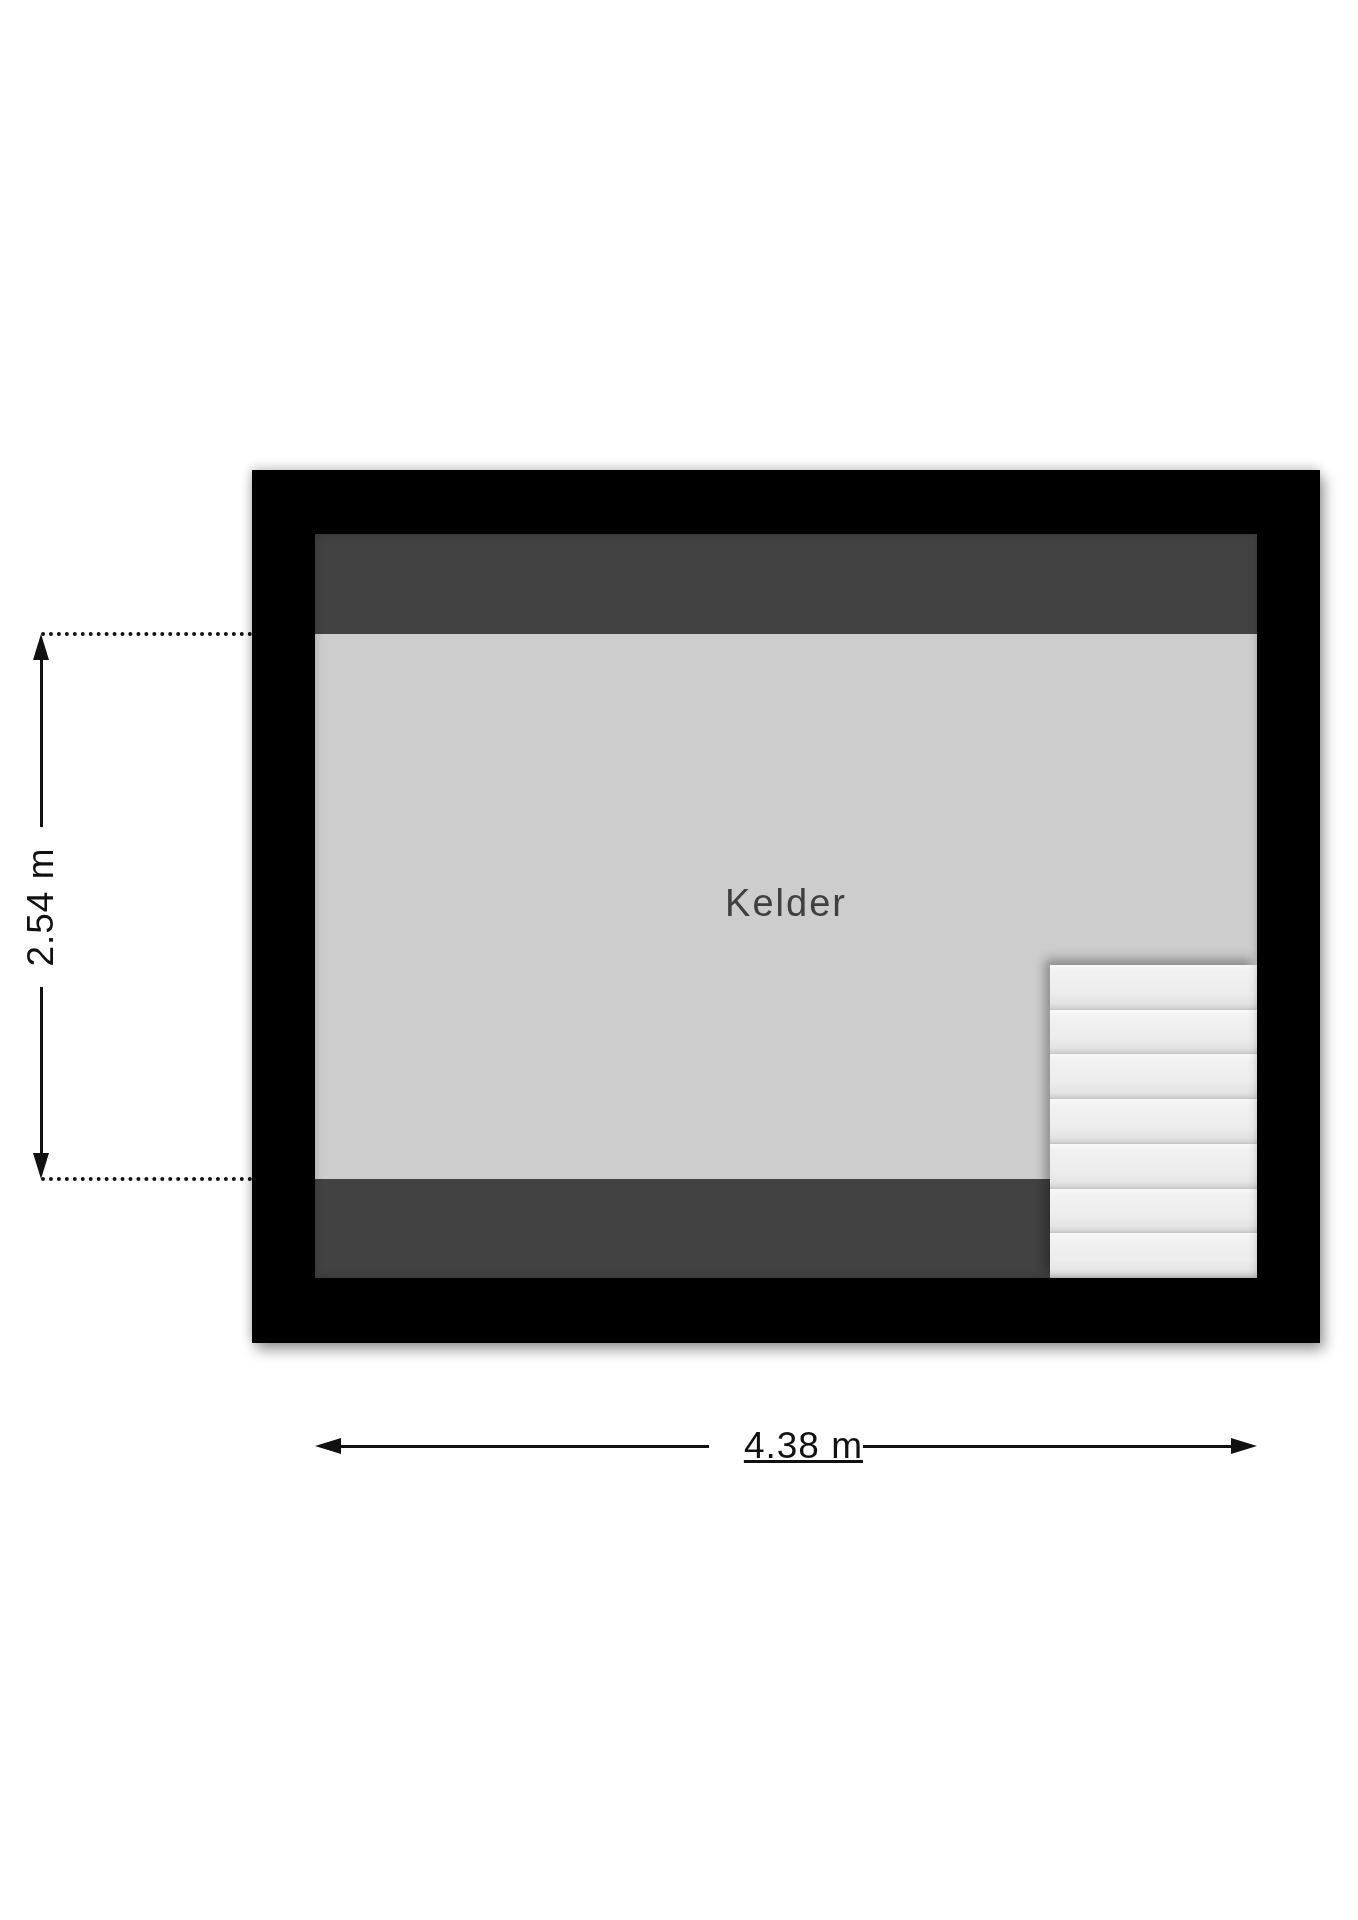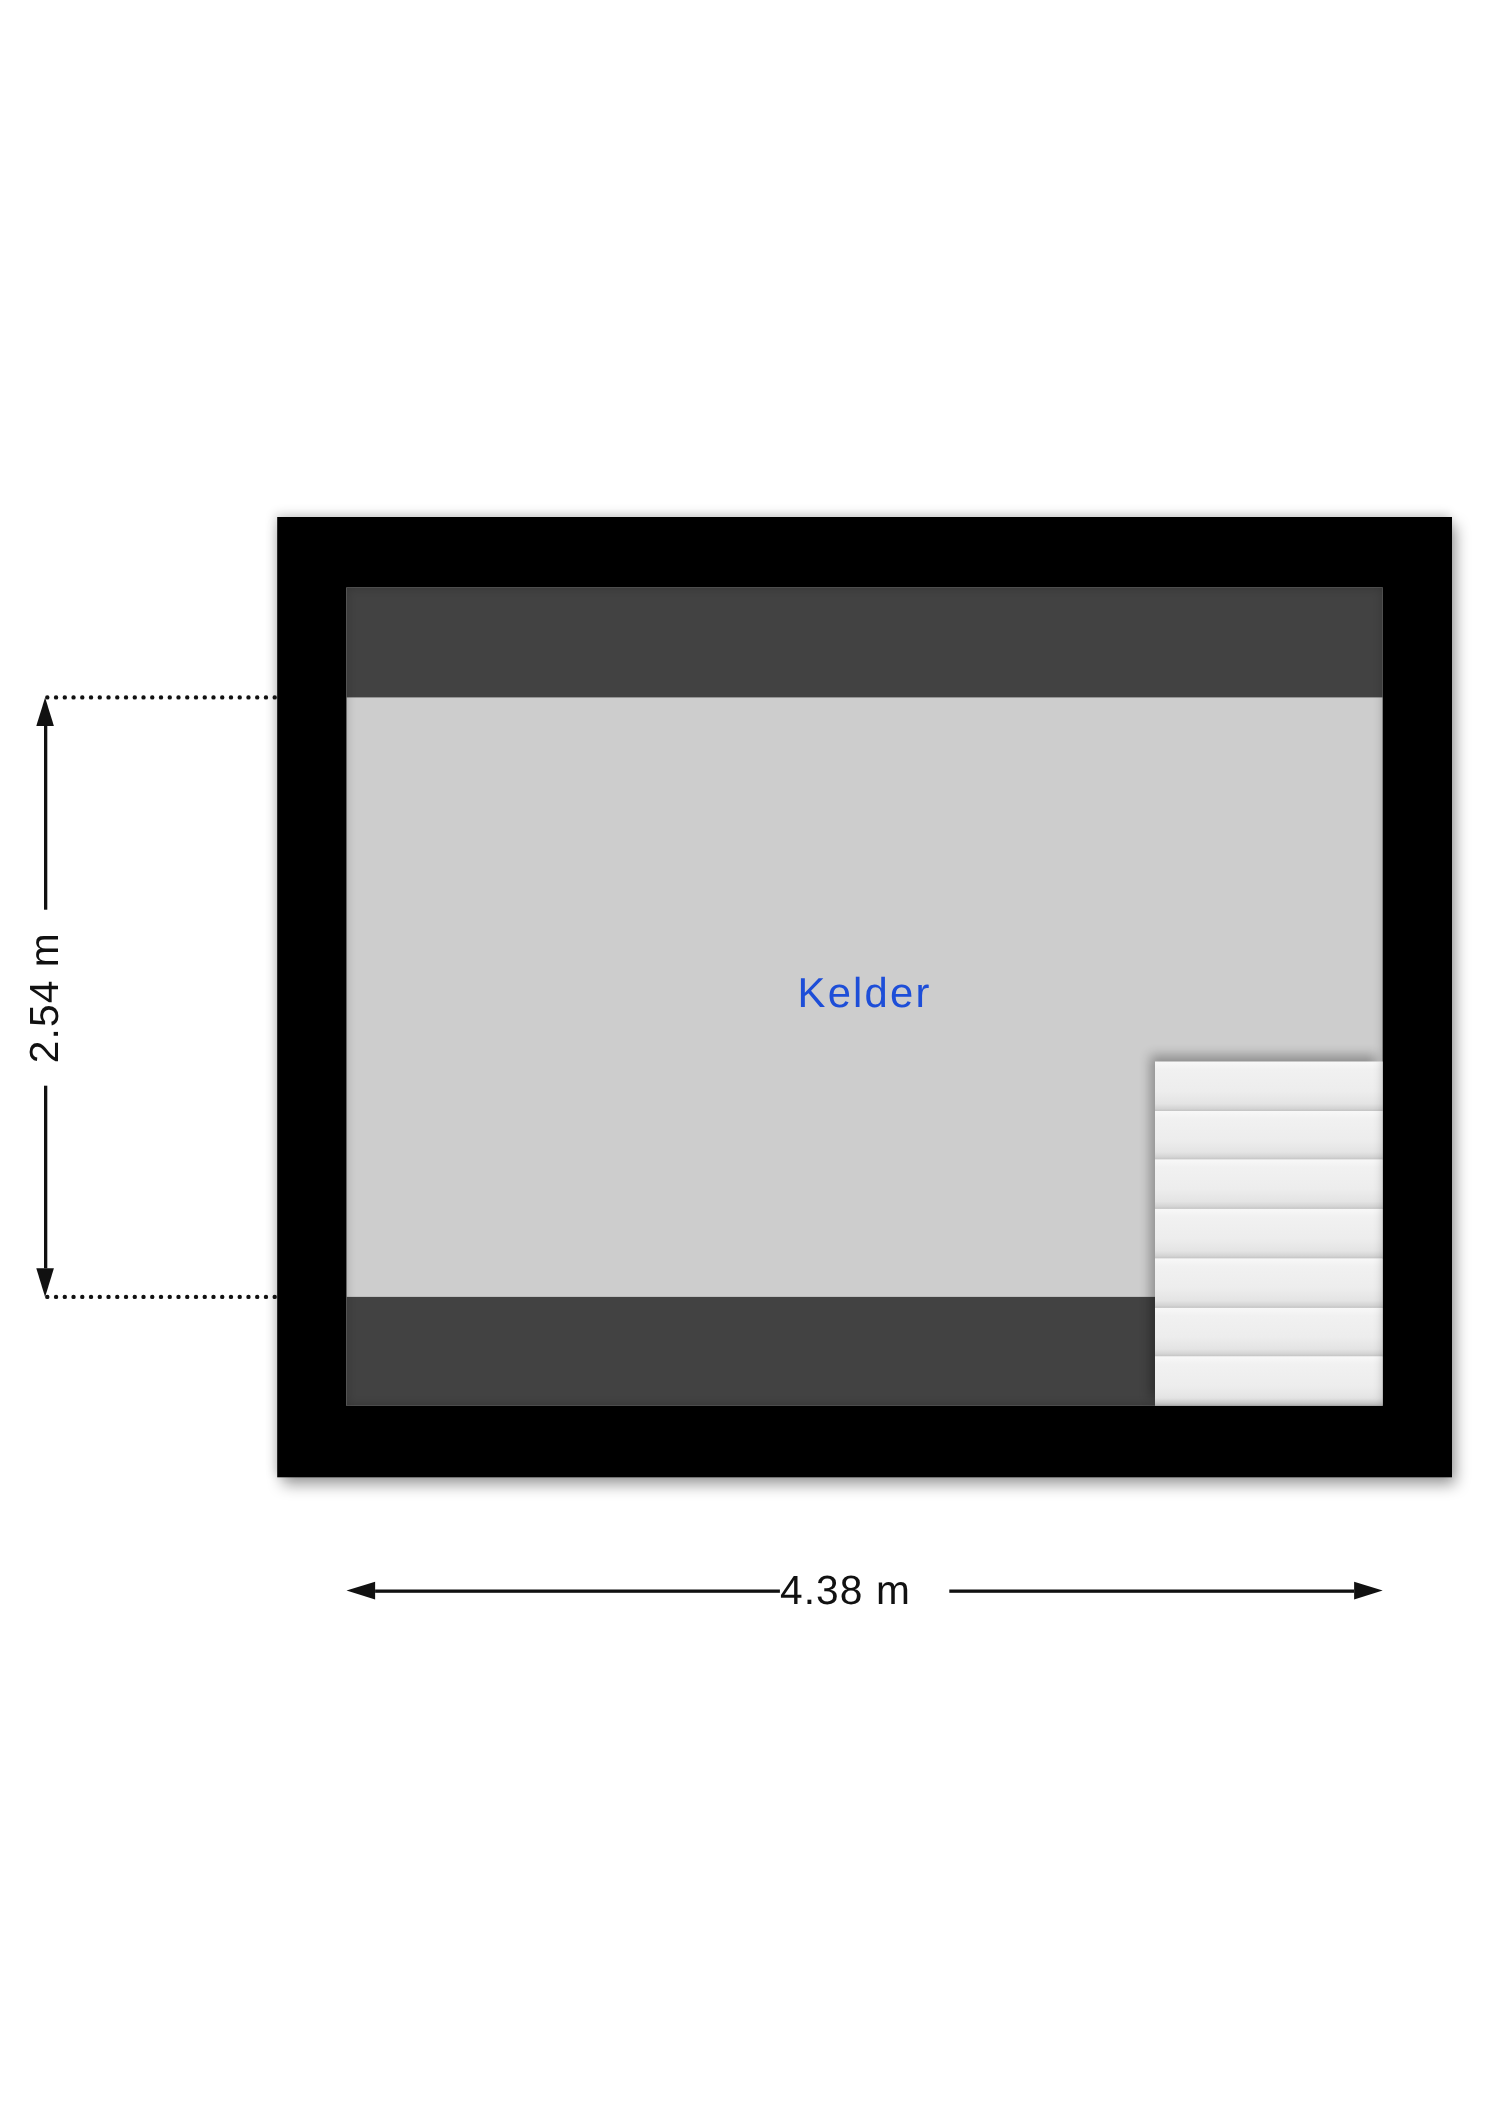"Kelder" .room-label { color: #1d4ed8 -> #404040 }
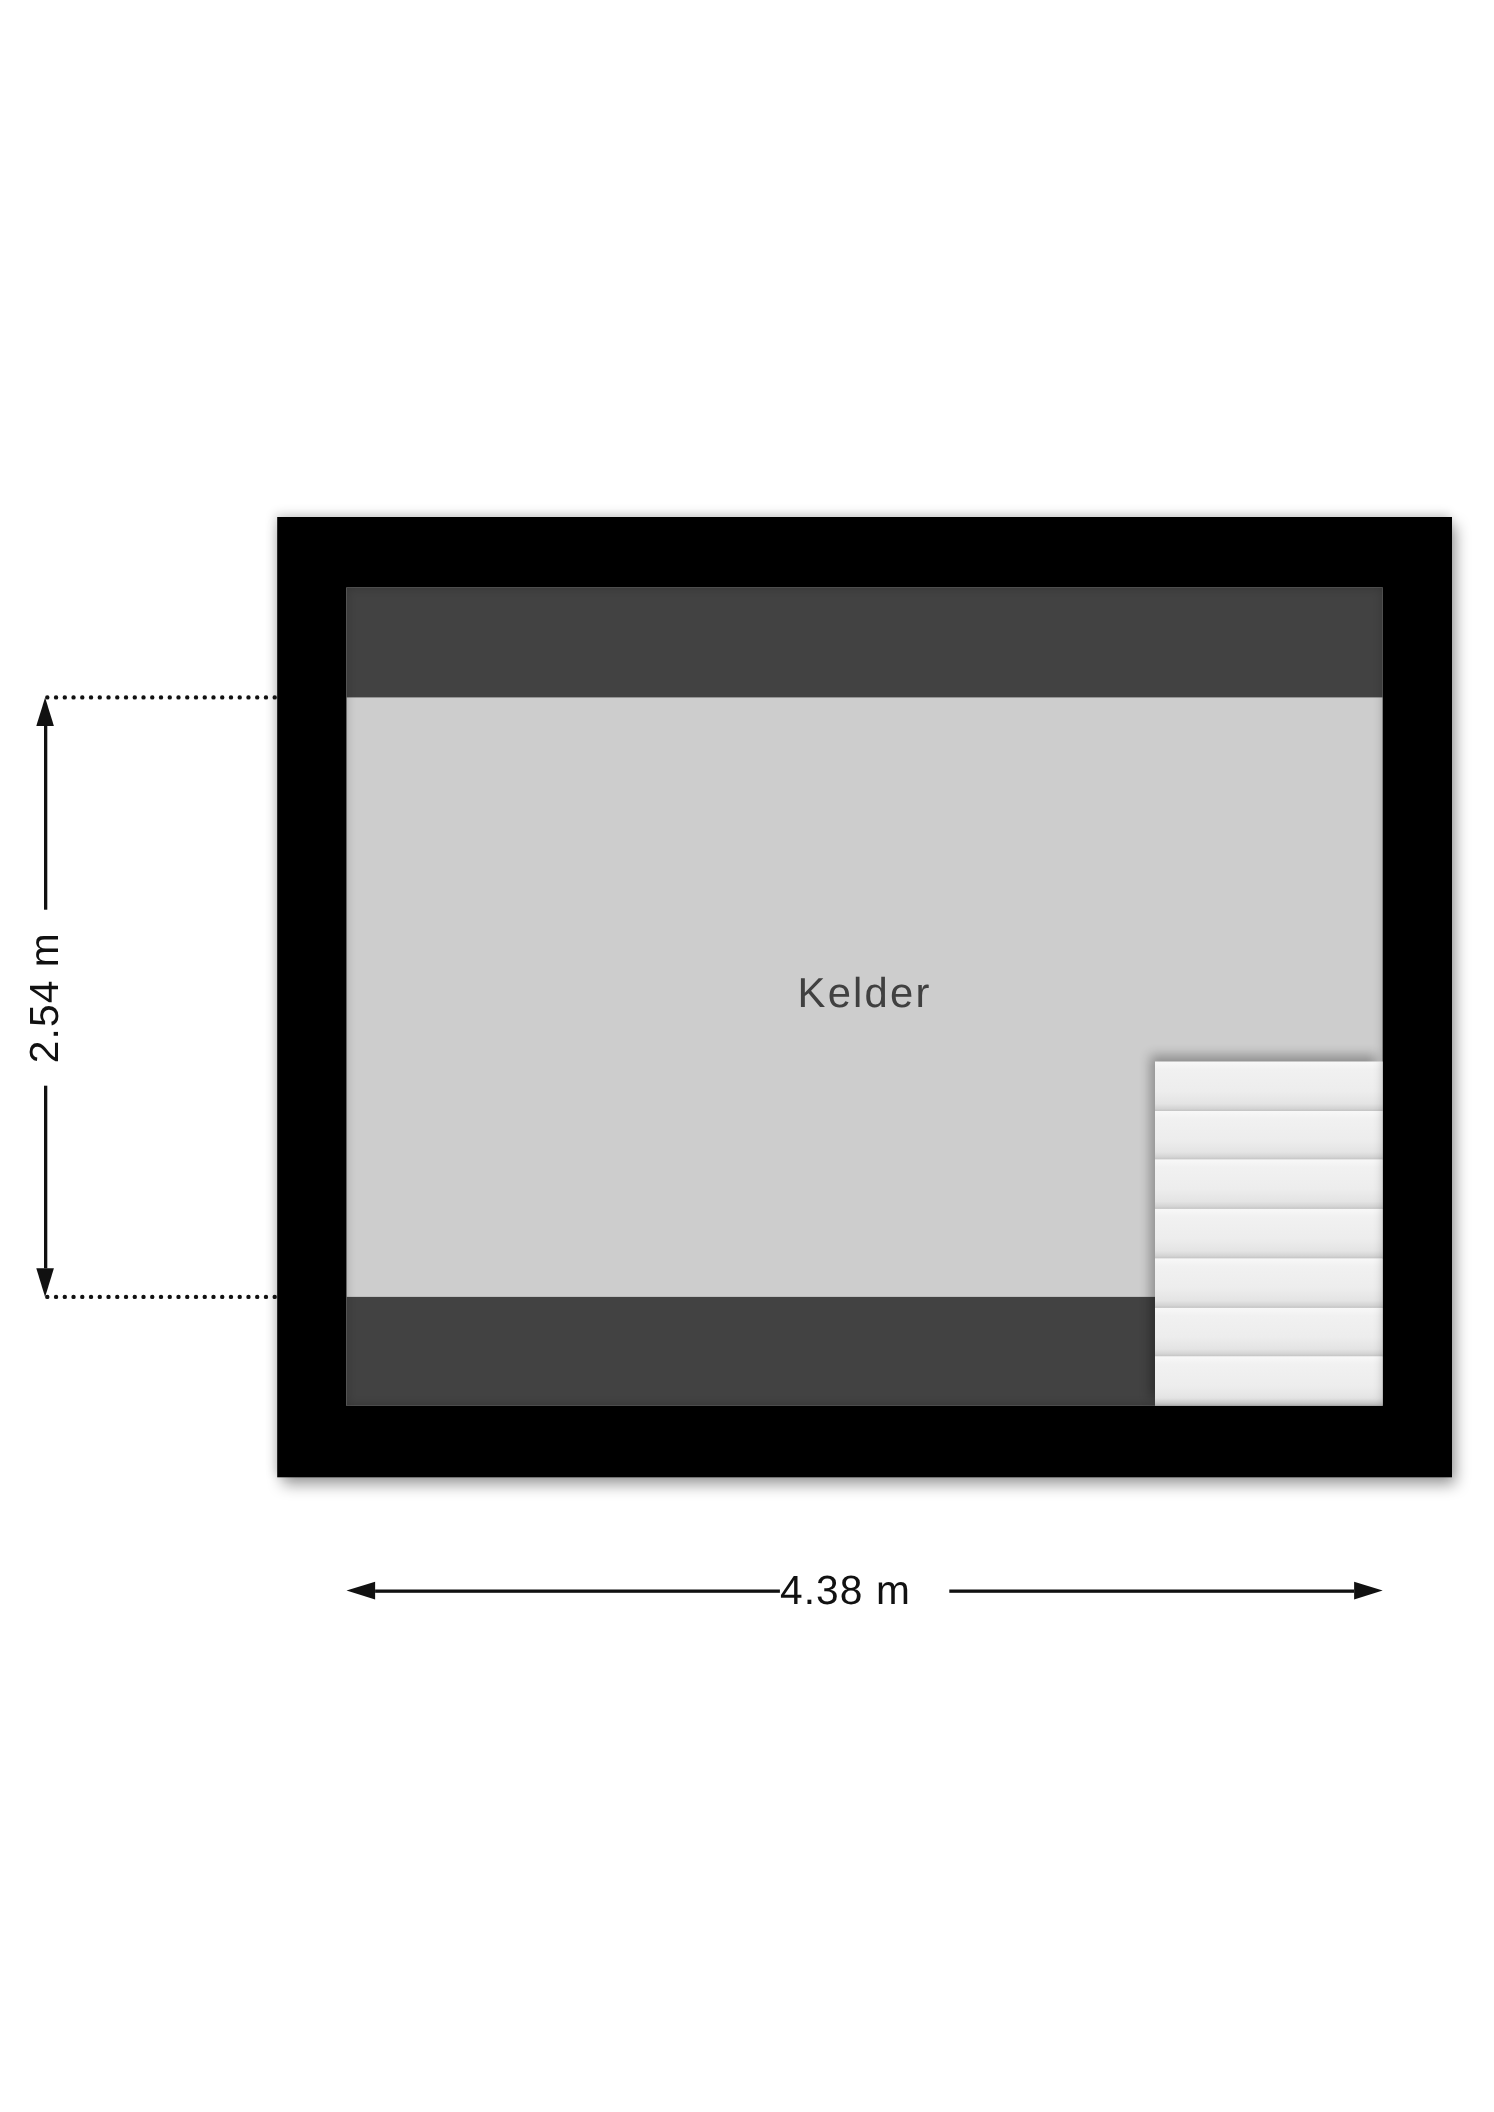"4.38 m" .hlabel { text-align: left -> right; text-decoration: none -> underline }
